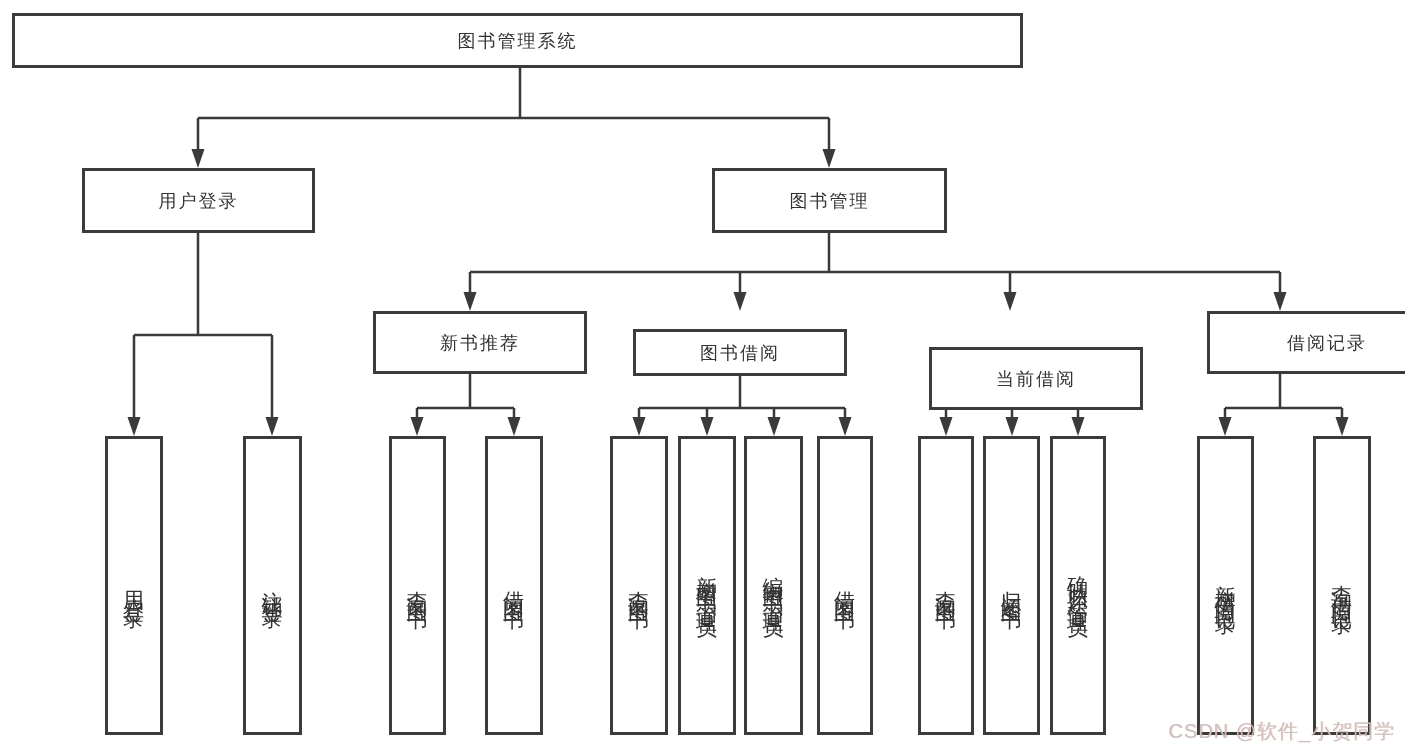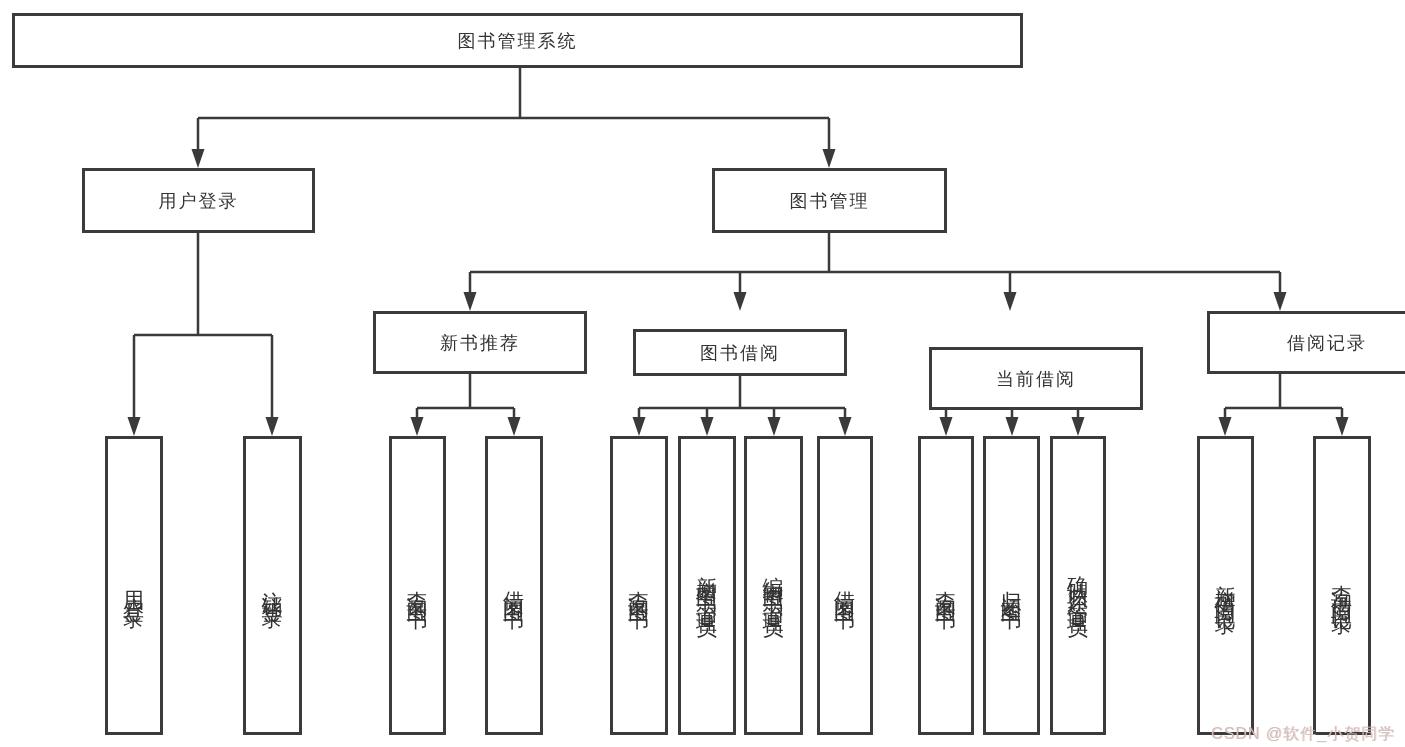"CSDN @软件_小贺同学" .watermark { font-size: 16px -> 20px }
